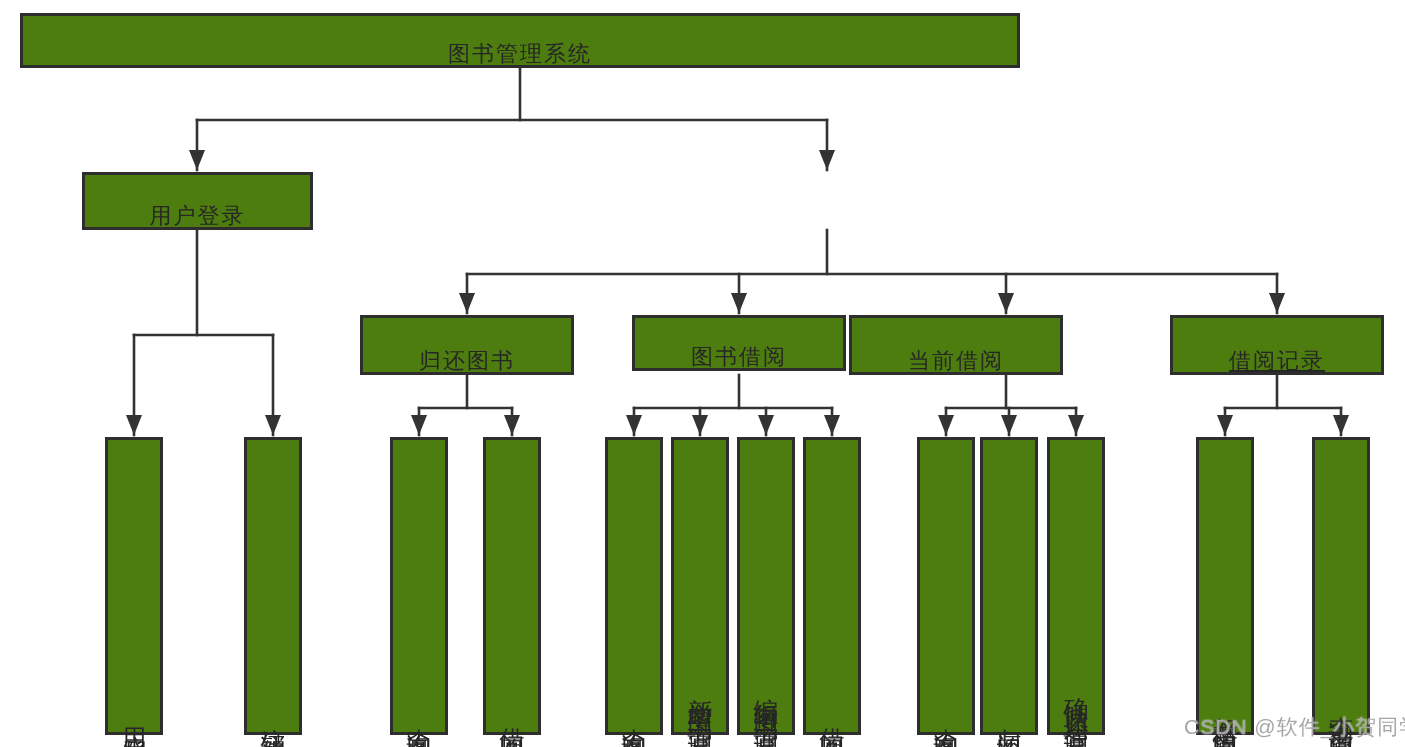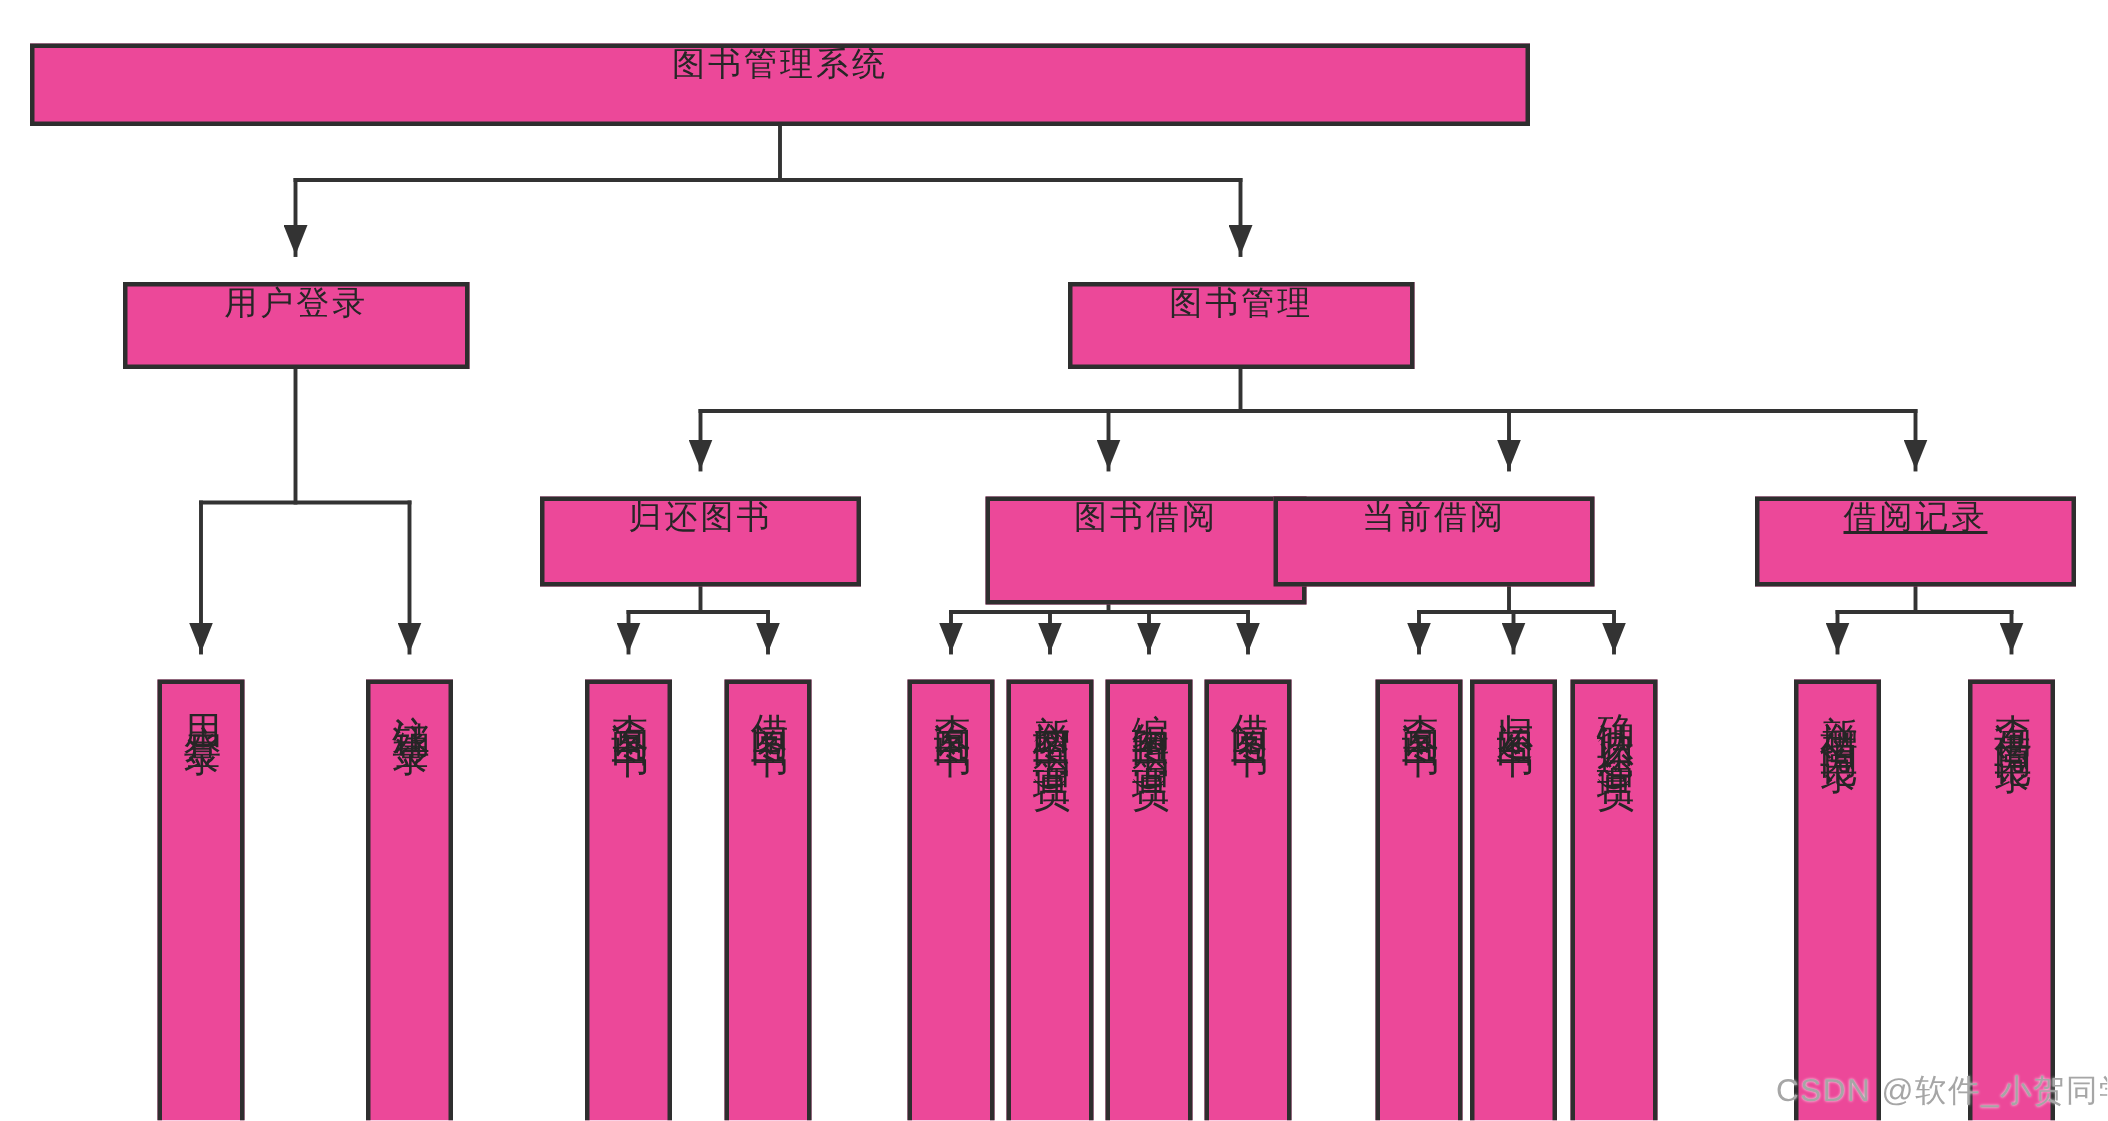"图书管理系统" .node { align-items: flex-start -> flex-end; background: #ec4899 -> #4d7c0f; margin-top: 16px -> none }
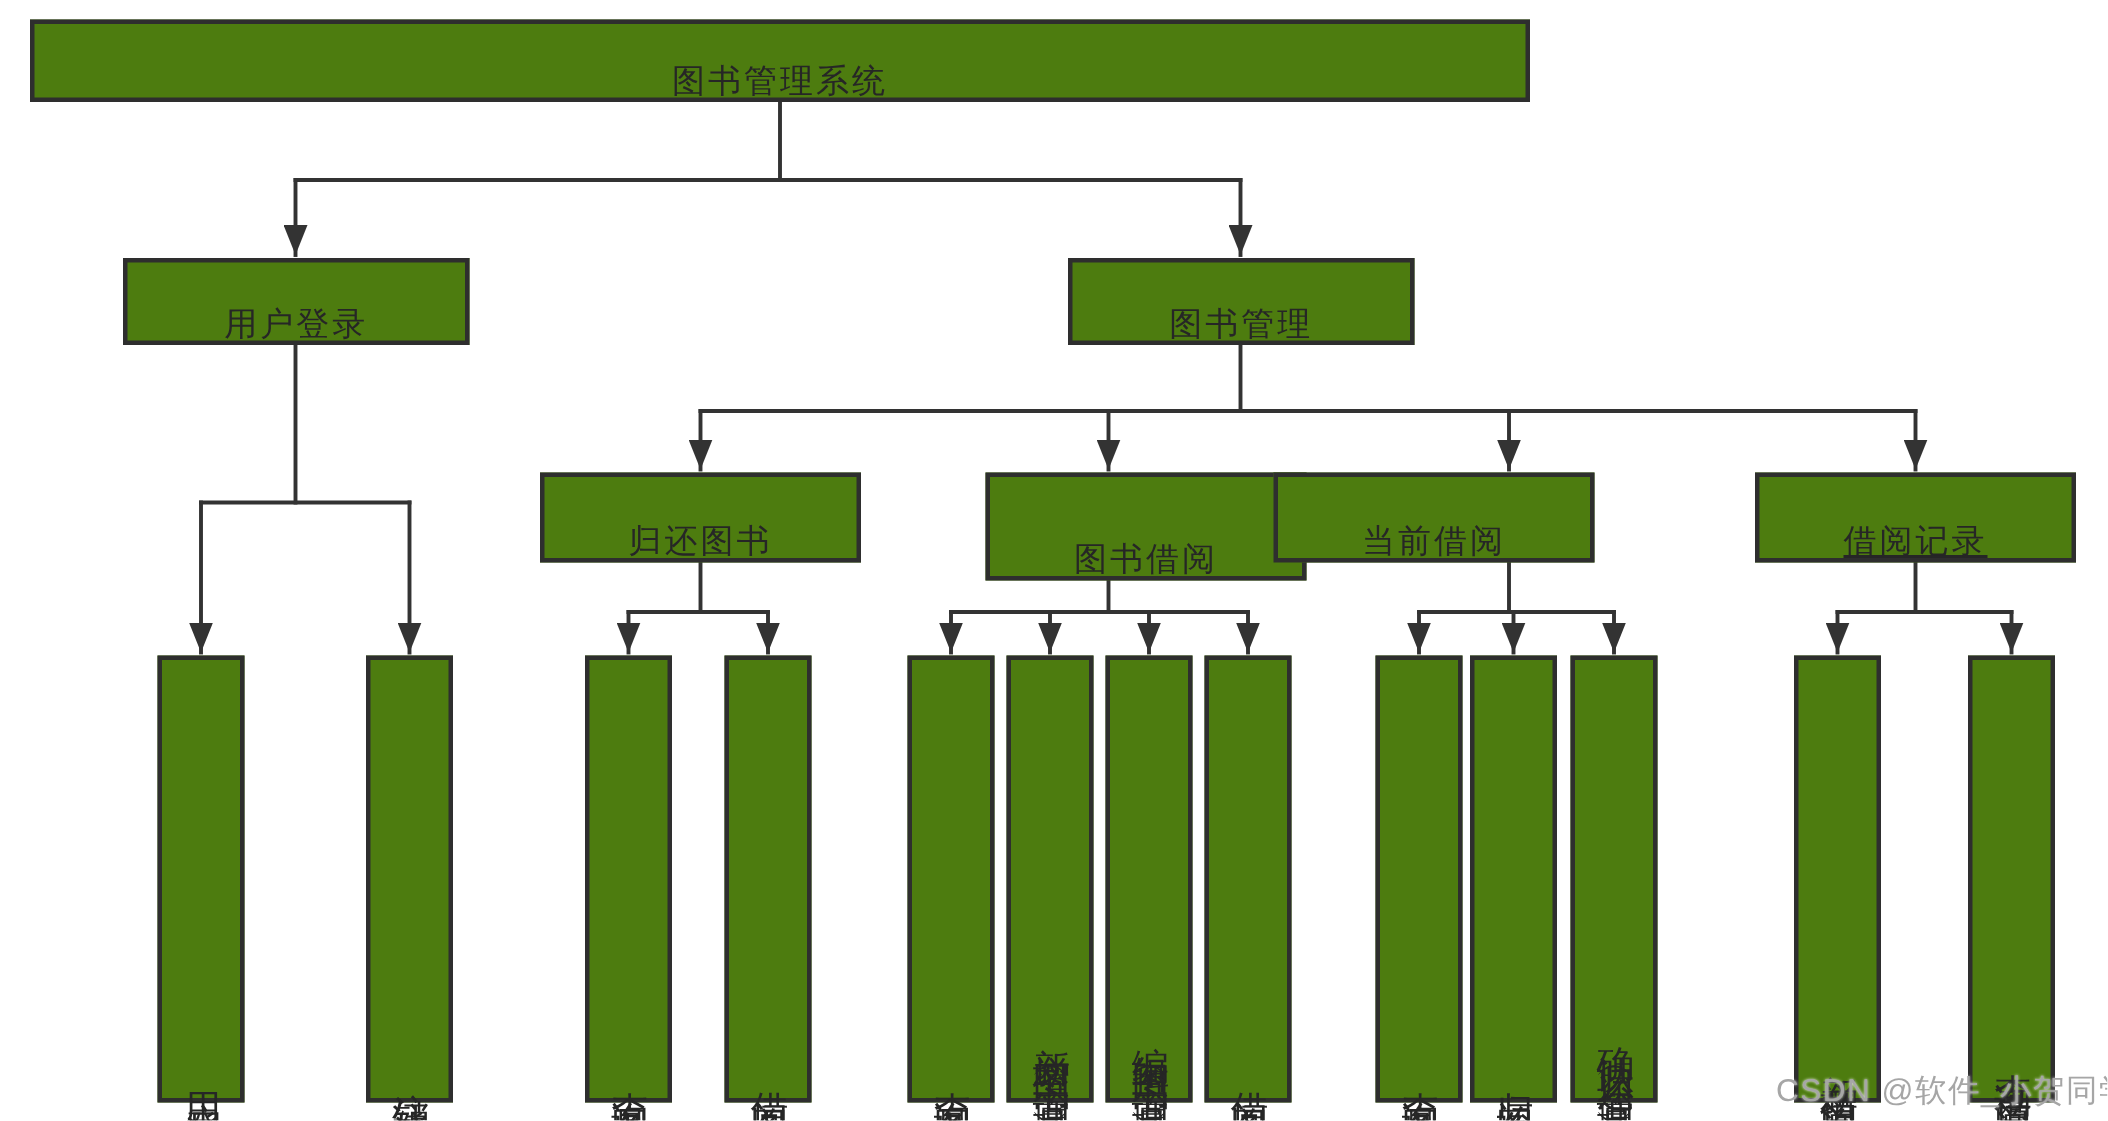"图书管理" div.node { html: <div> <span>图书管理</span> </div> -> none }
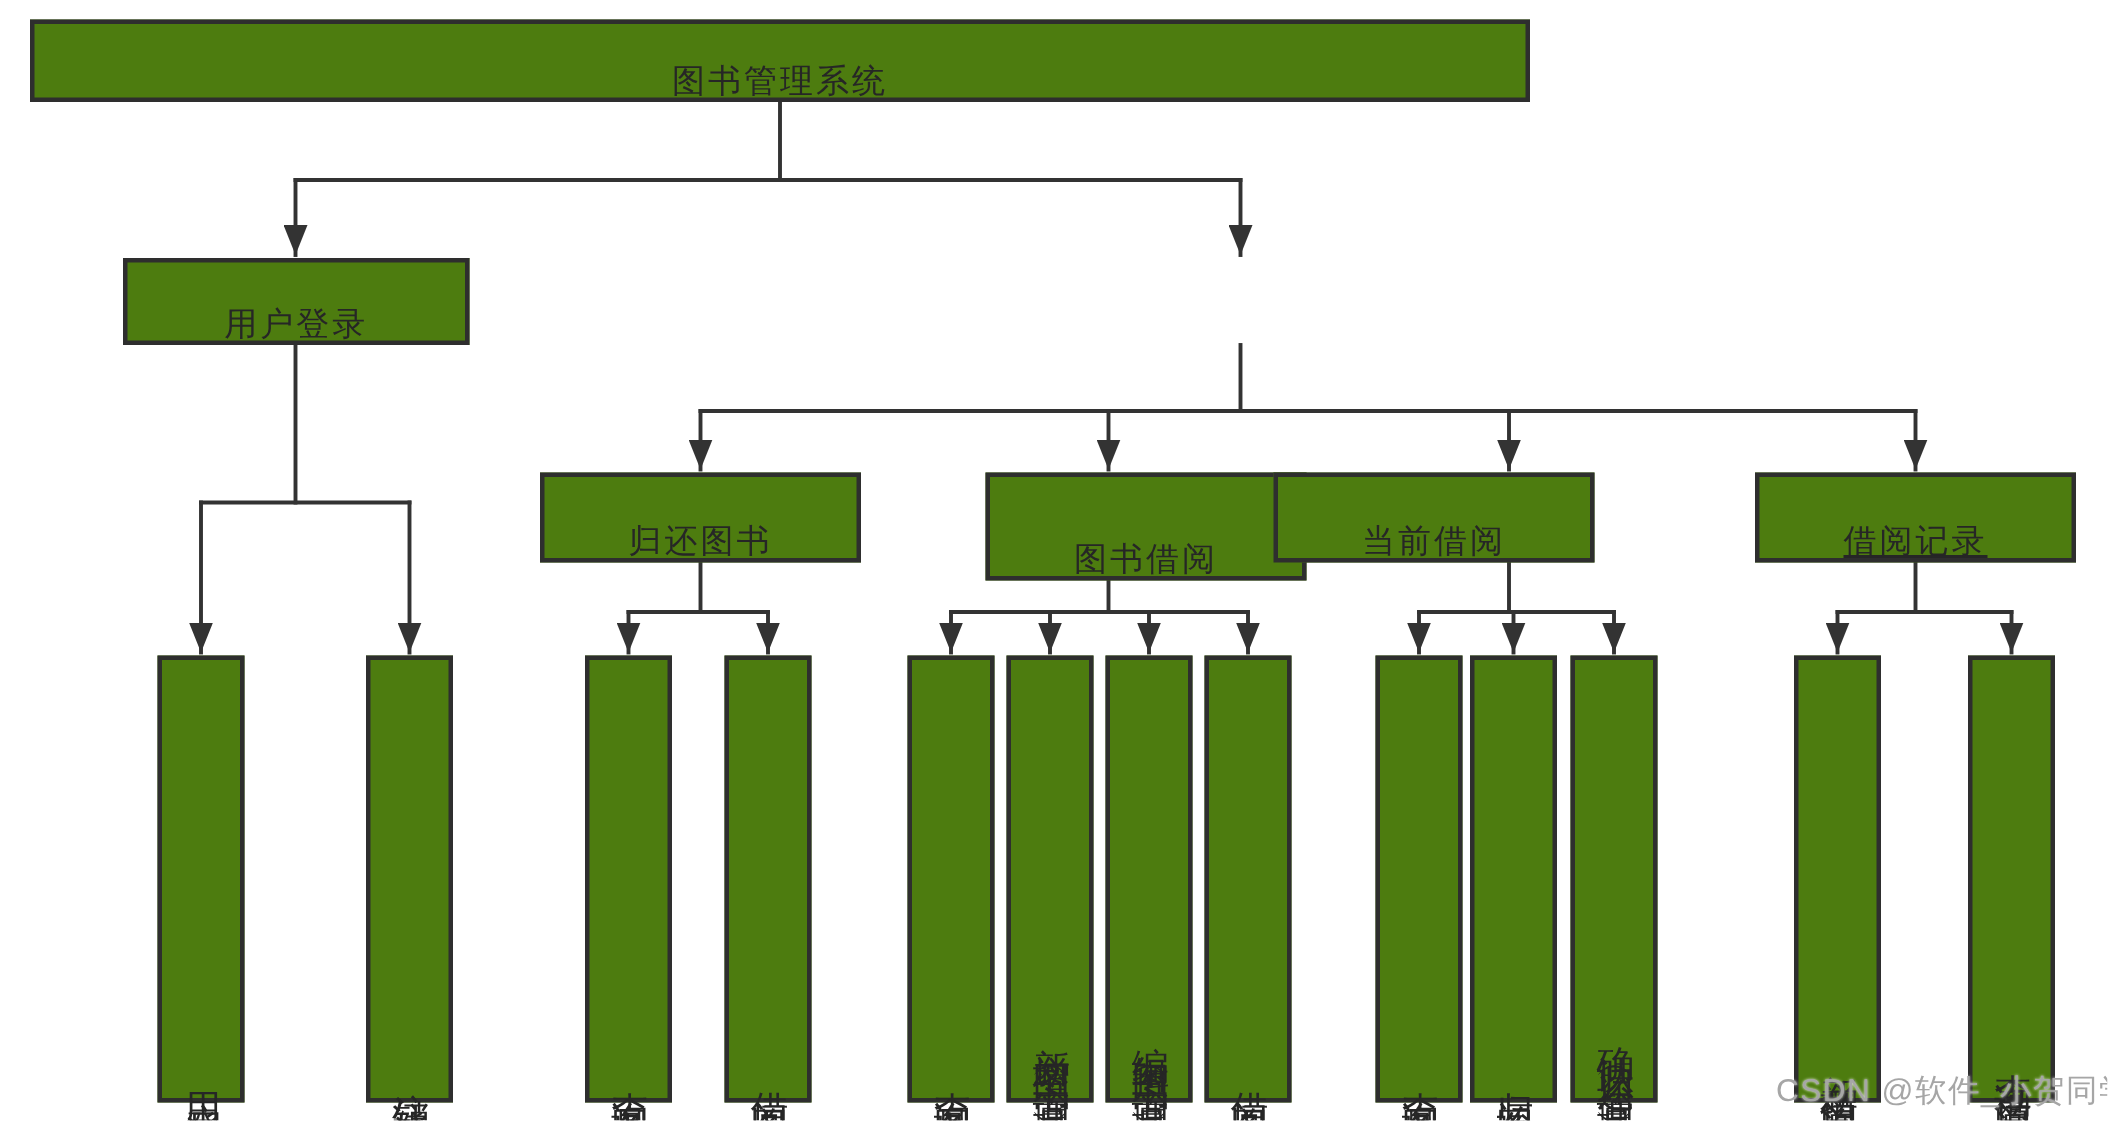"图书借阅" div.node { height: 72px -> 56px; left: 657px -> 632px }
